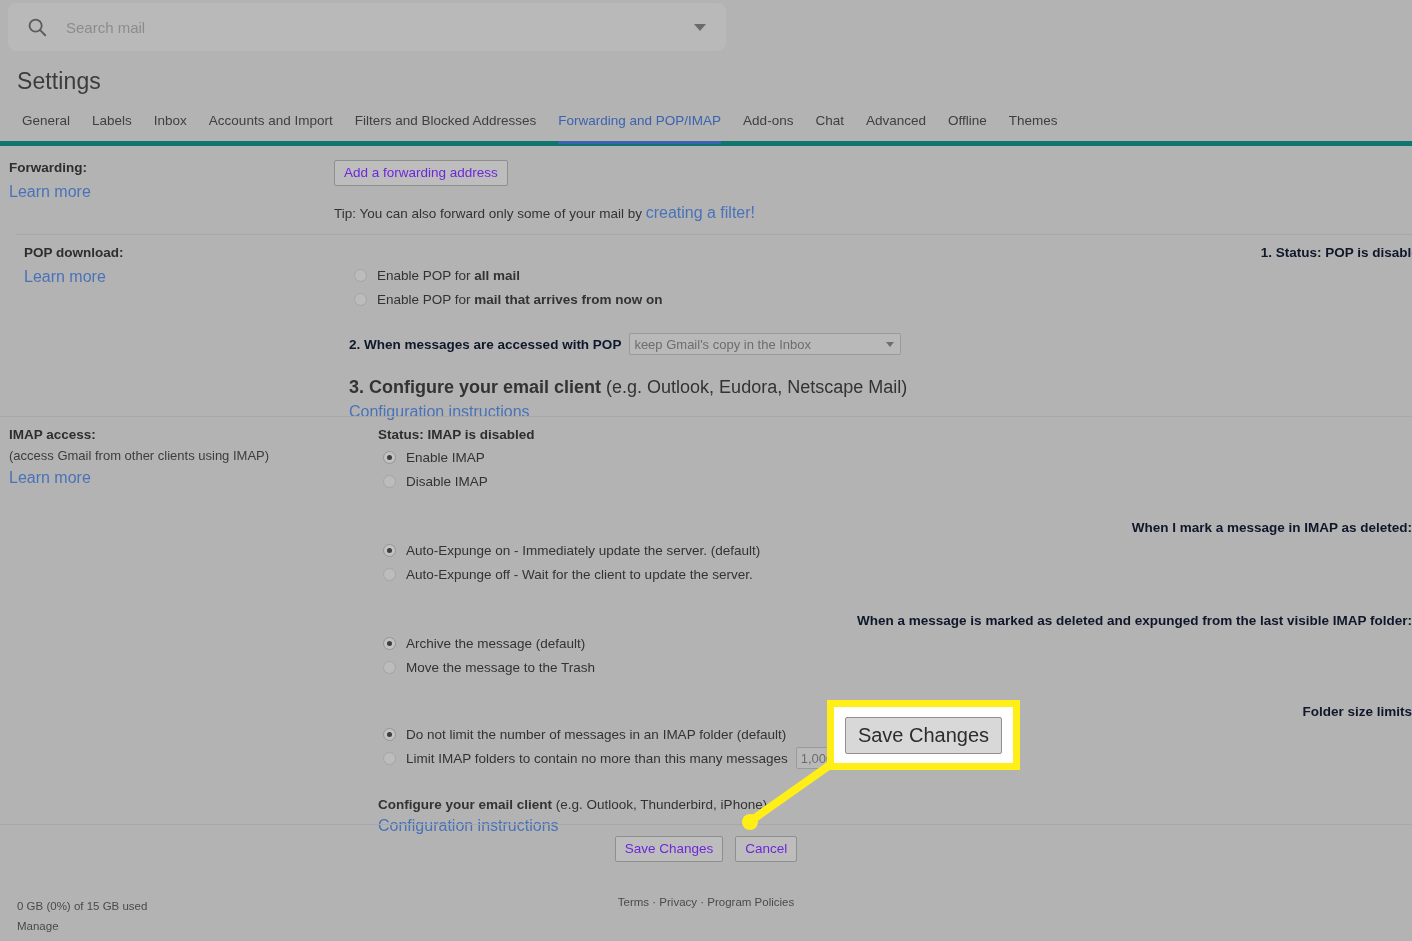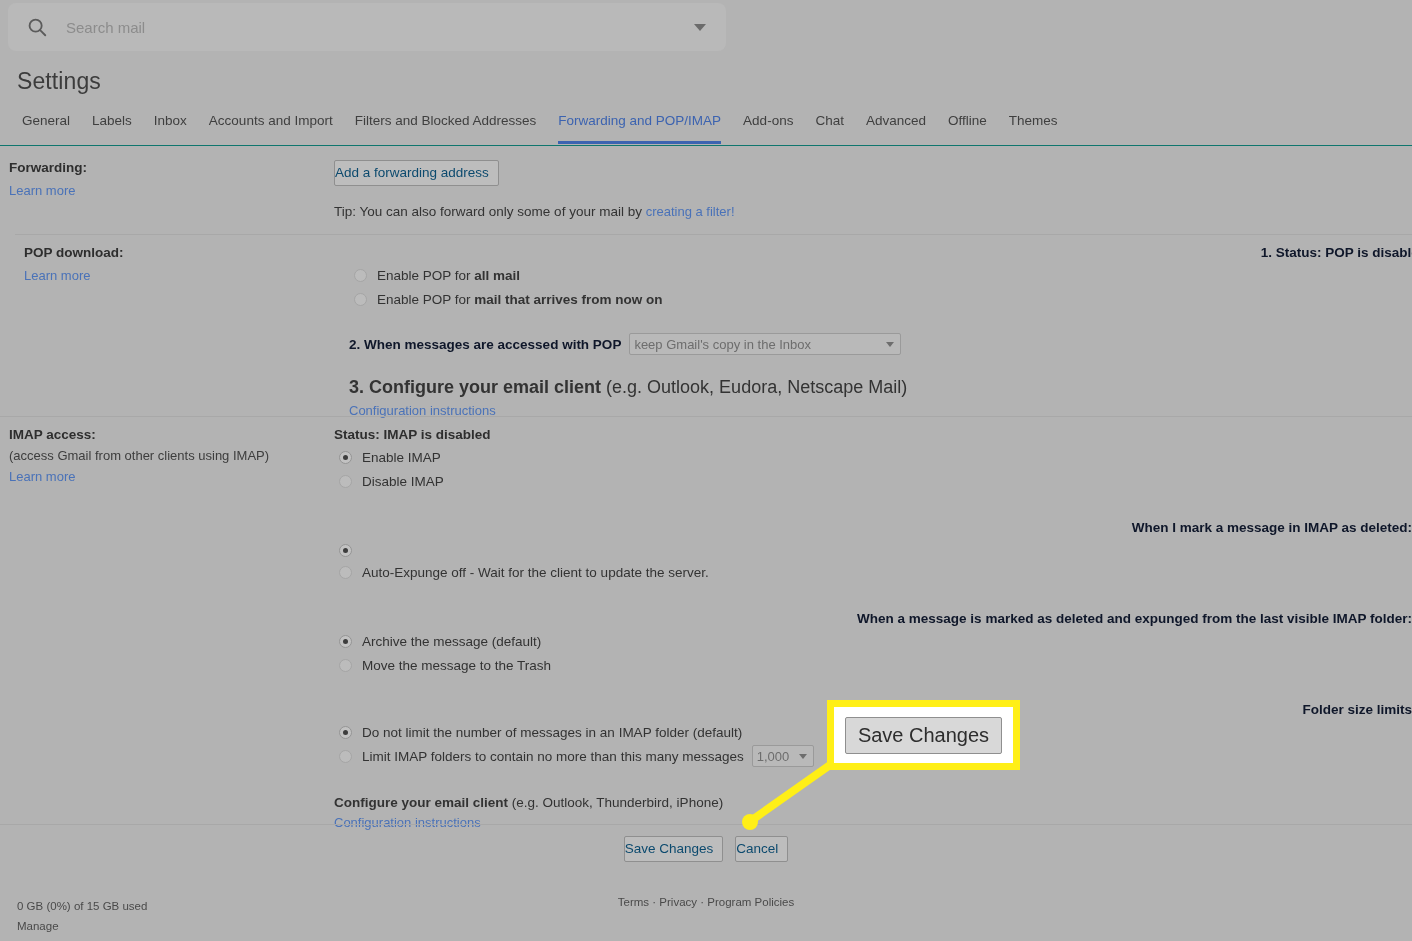"General" .tabs { border-bottom: 1px solid #0f766e -> 5px solid #0f766e }
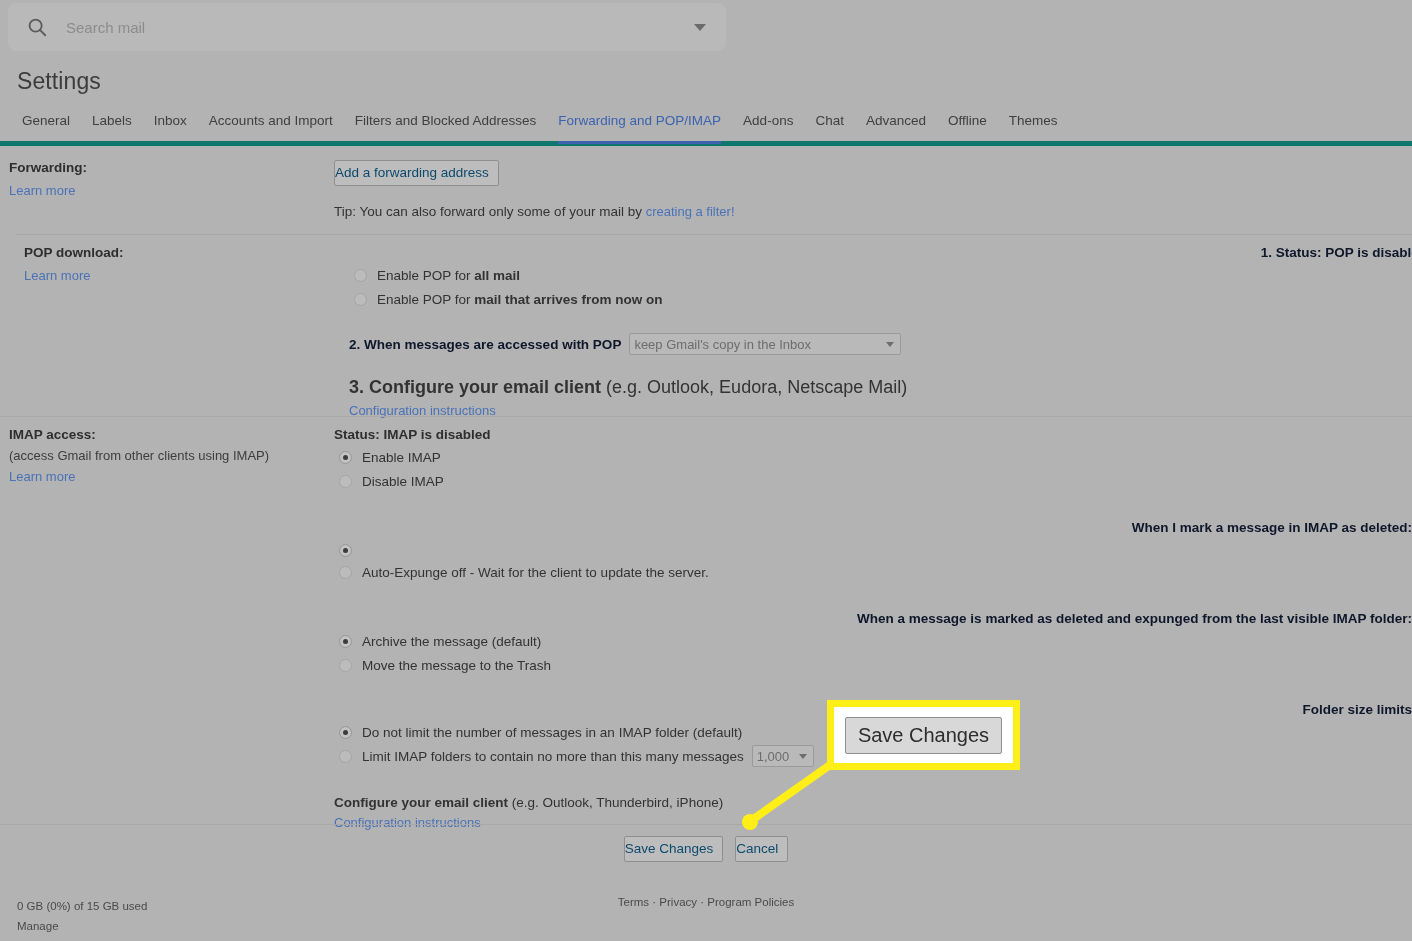"Add a forwarding address" .btn { color: #0c4a6e -> #6d28d9; padding: 4px 9px 5px 0 -> 4px 9px 5px 9px }
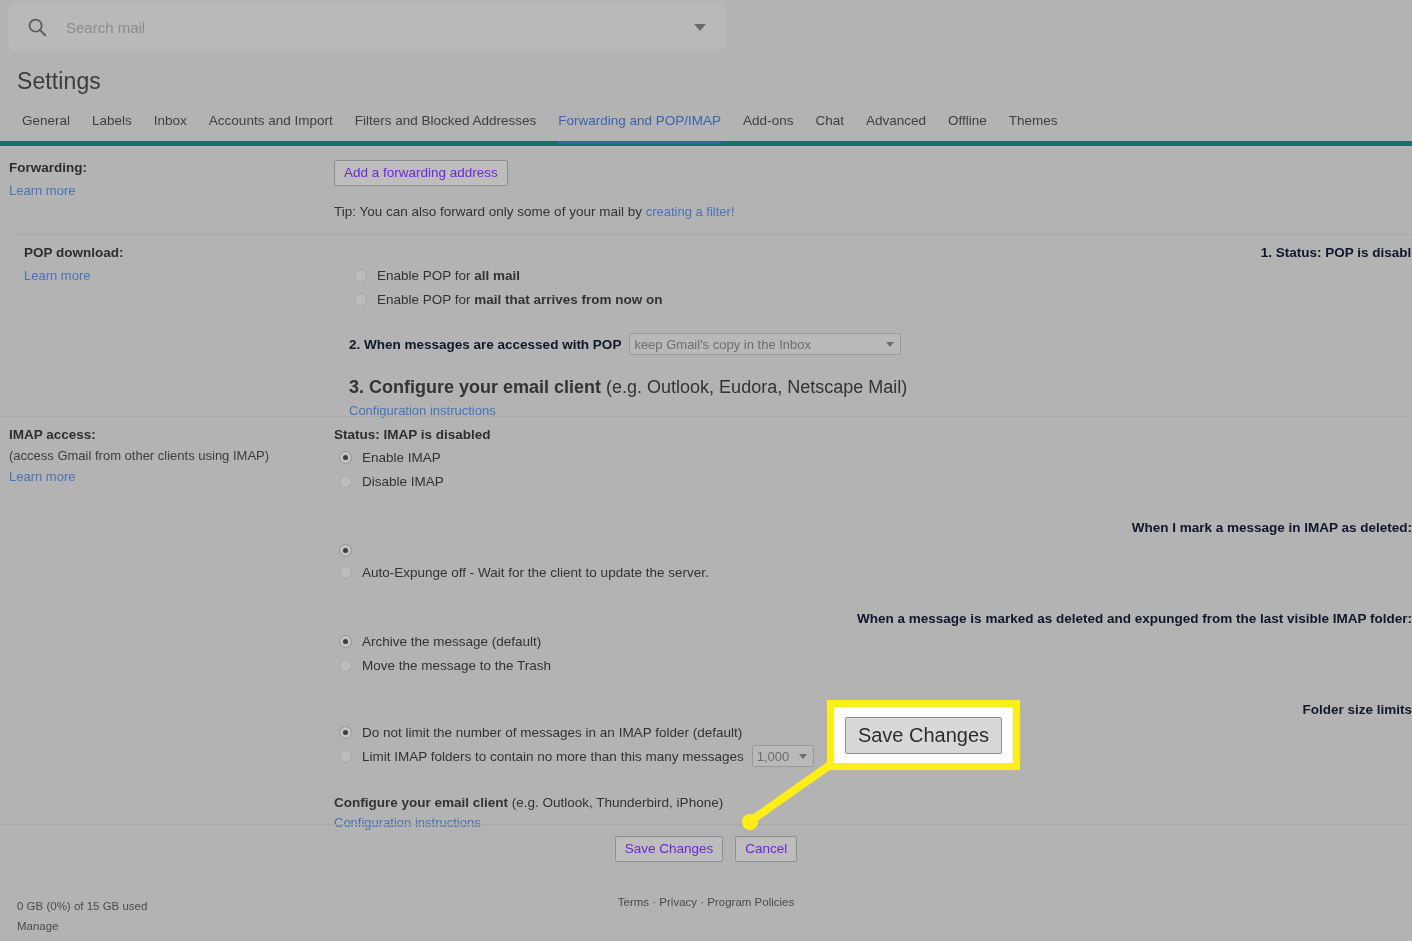"Learn more" .link { font-size: 13px -> 16px }
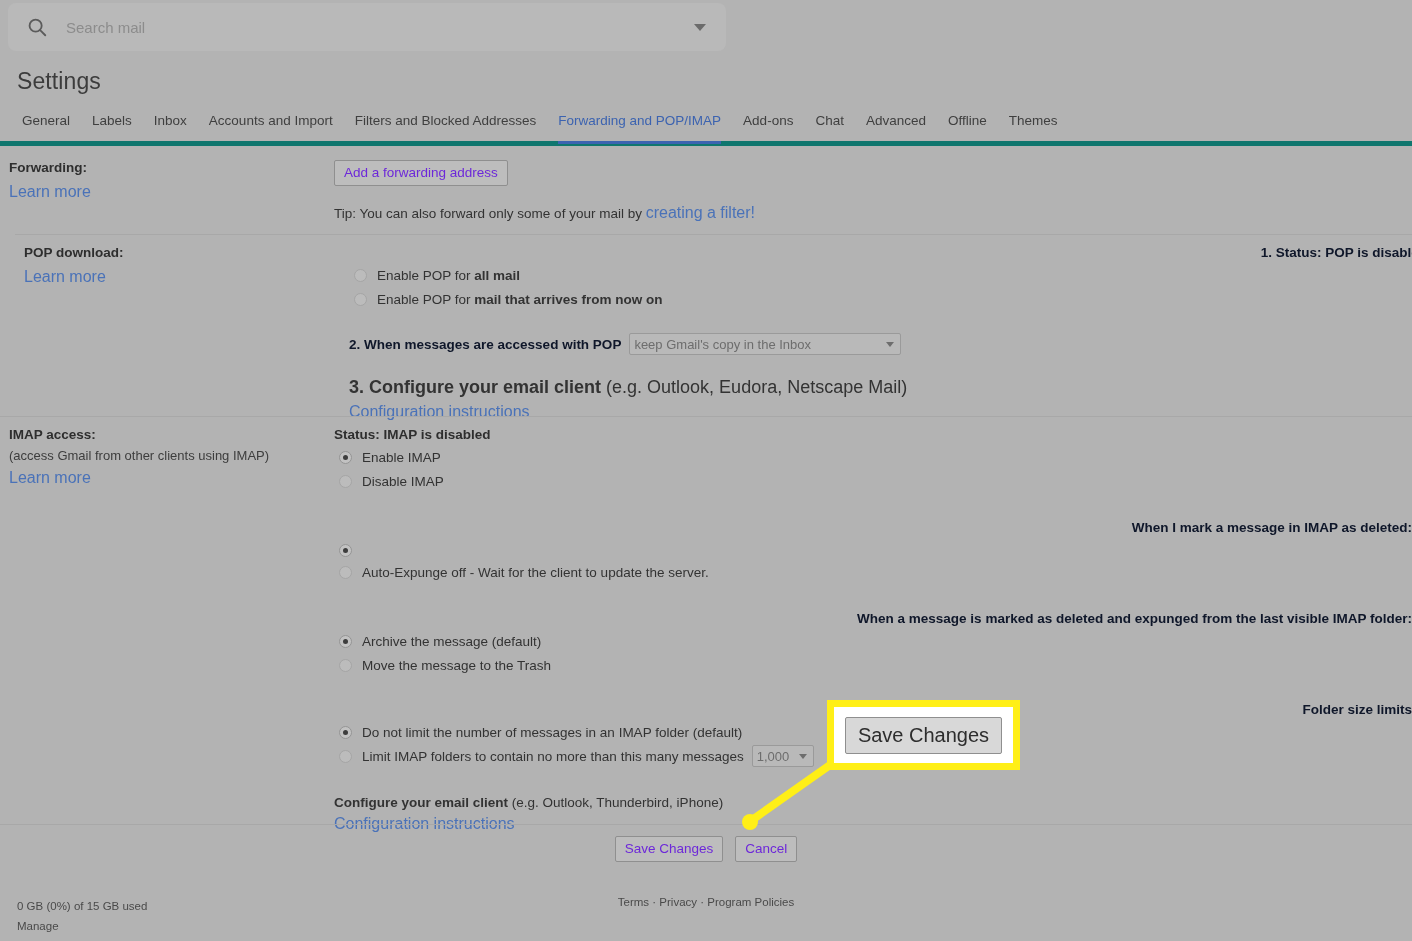"IMAP access:" div.row { gap: none -> 44px }
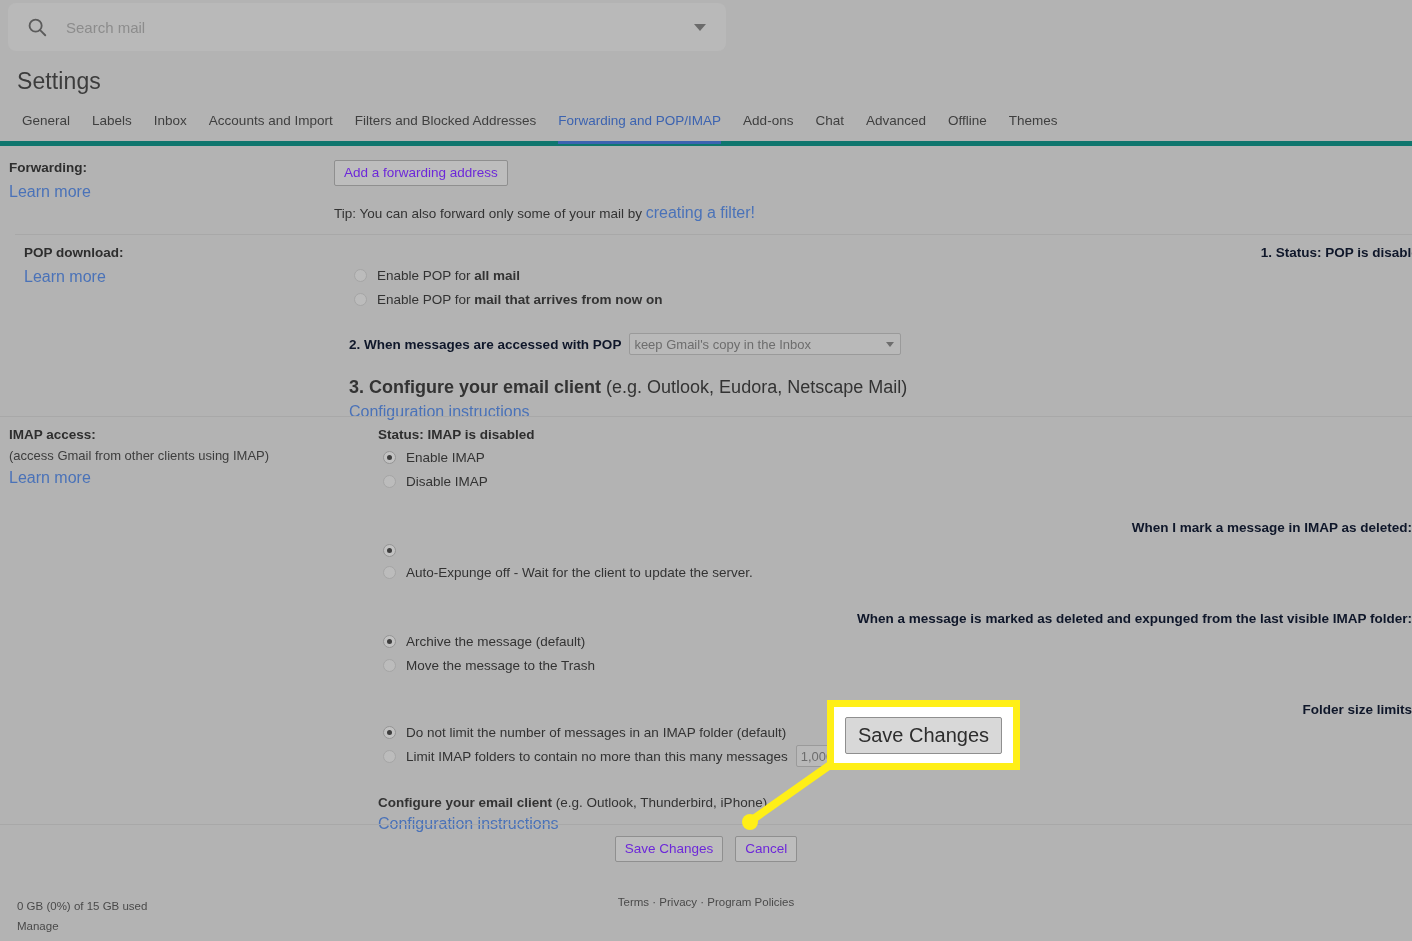"Auto-Expunge on - Immediately update" span { html: none -> <span>Auto-Expunge on - Immediately update the server. (default)</span> }
